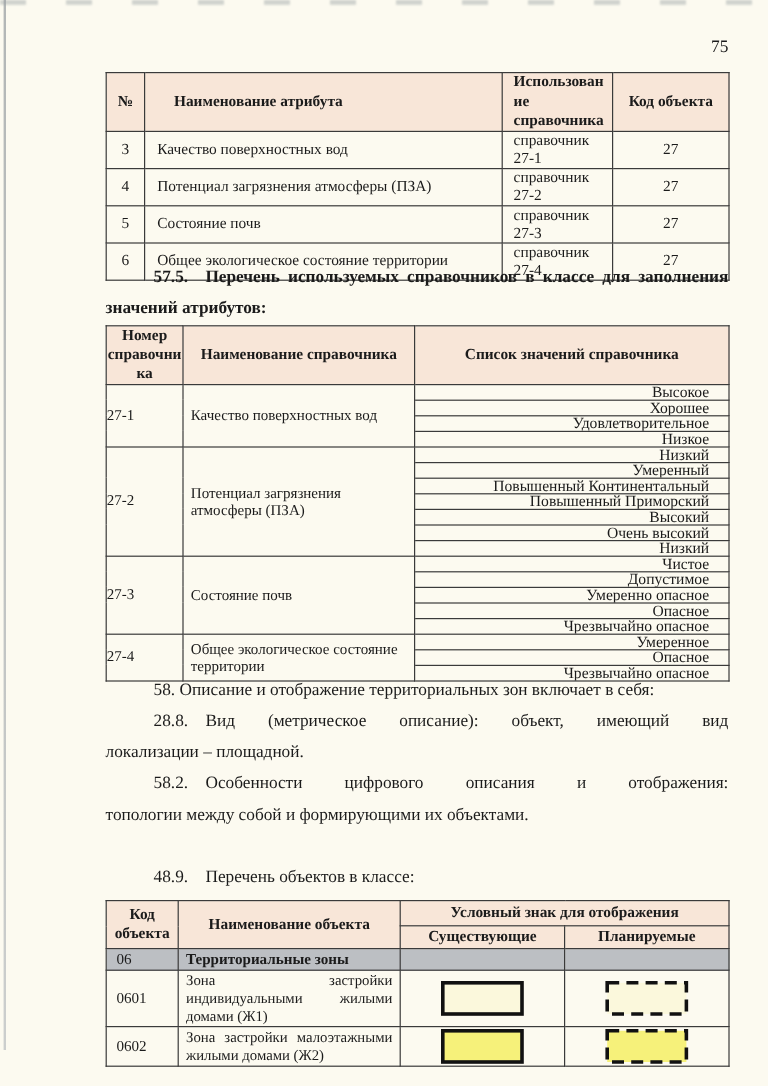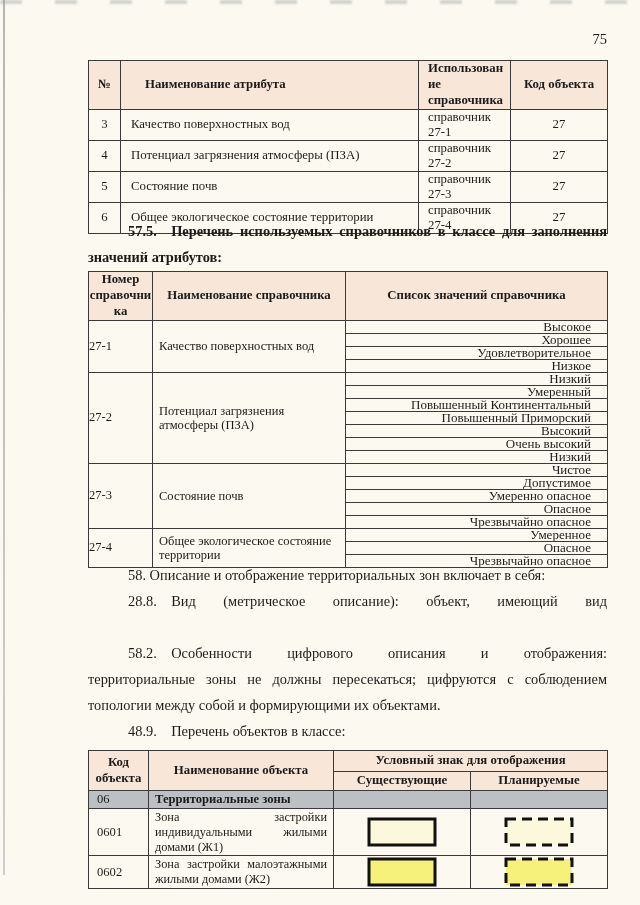"локализации – площадной." div.ln { html: none -> <div>локализации – площадной.</div> }
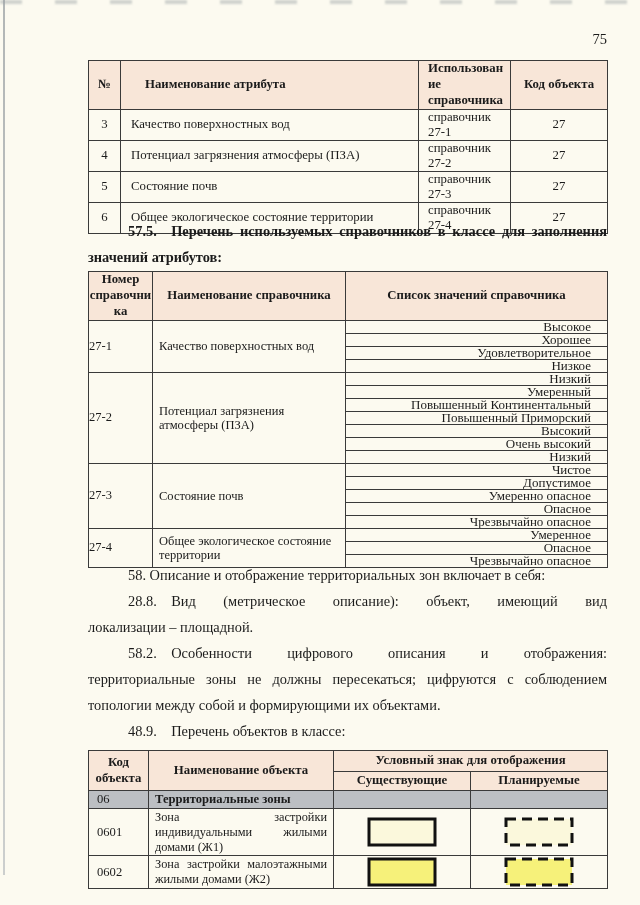"территориальные зоны не должны" div.ln { html: <div>территориальные зоны не должны пересекаться; цифруются с соблюдением</div> -> none }
